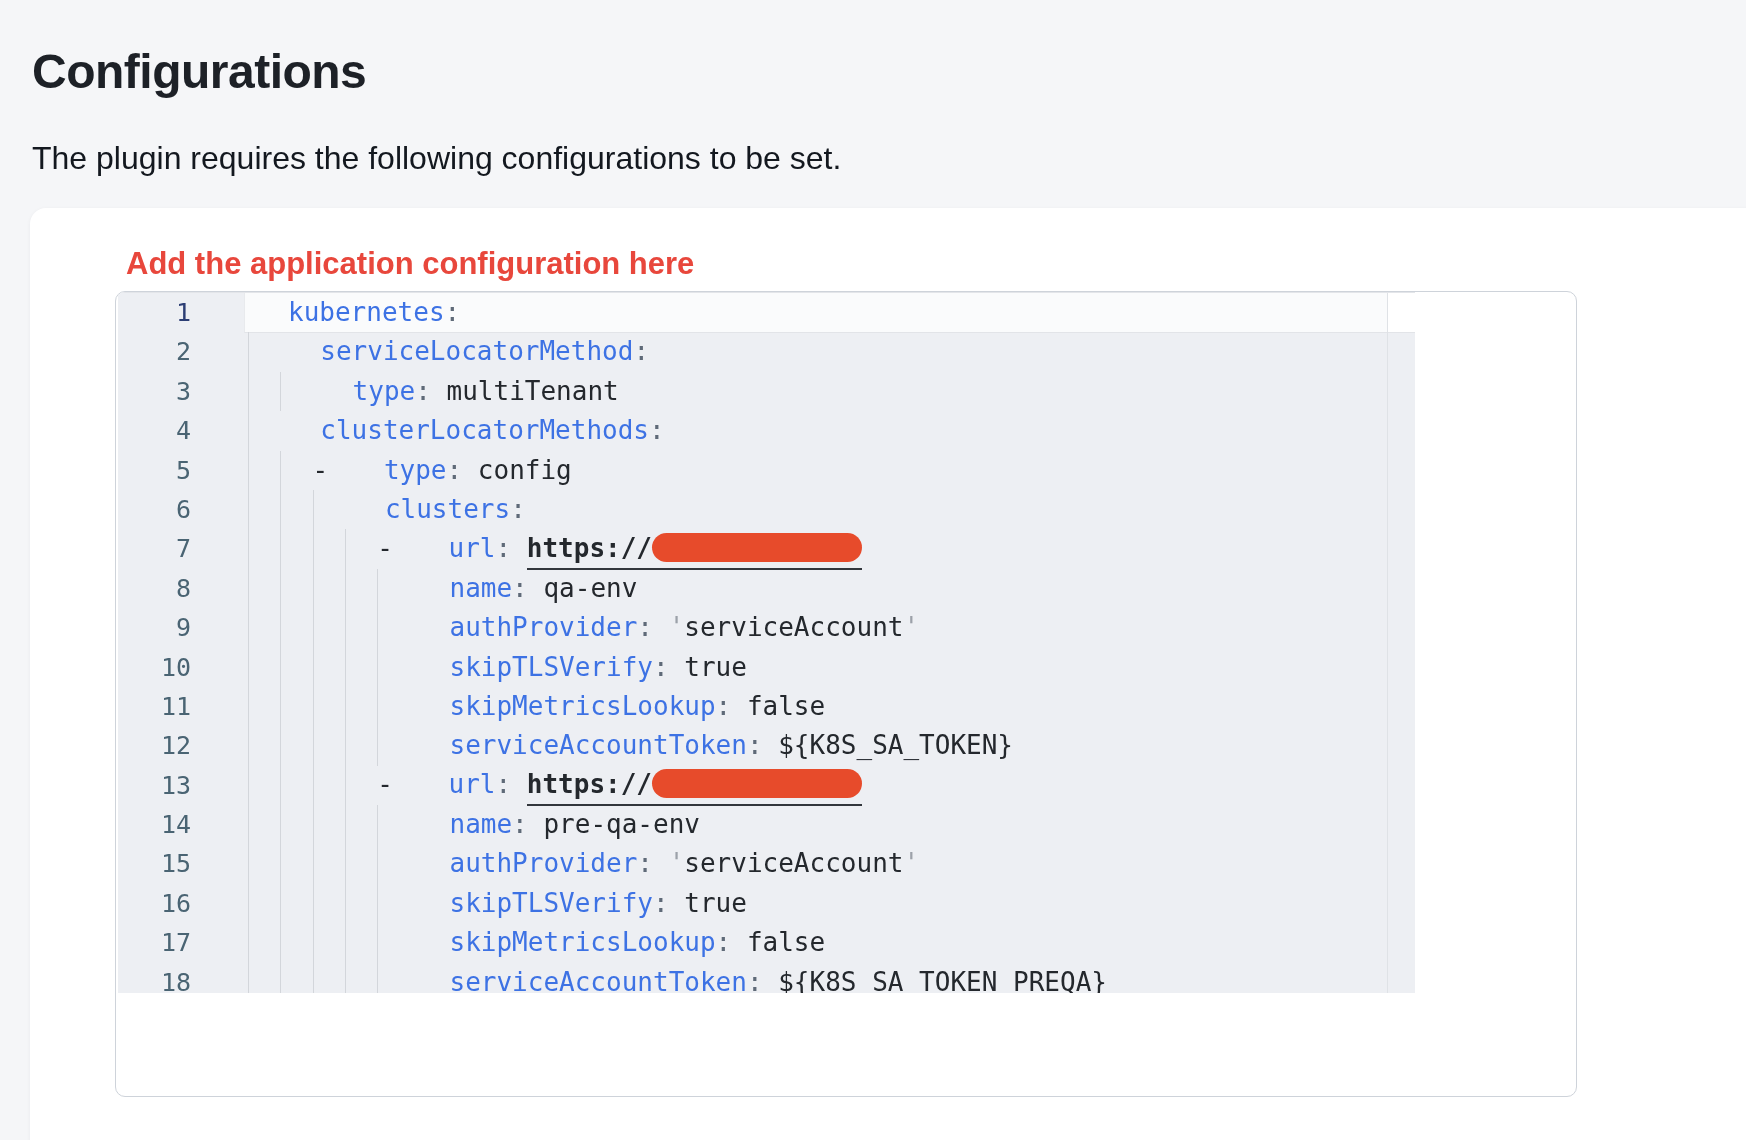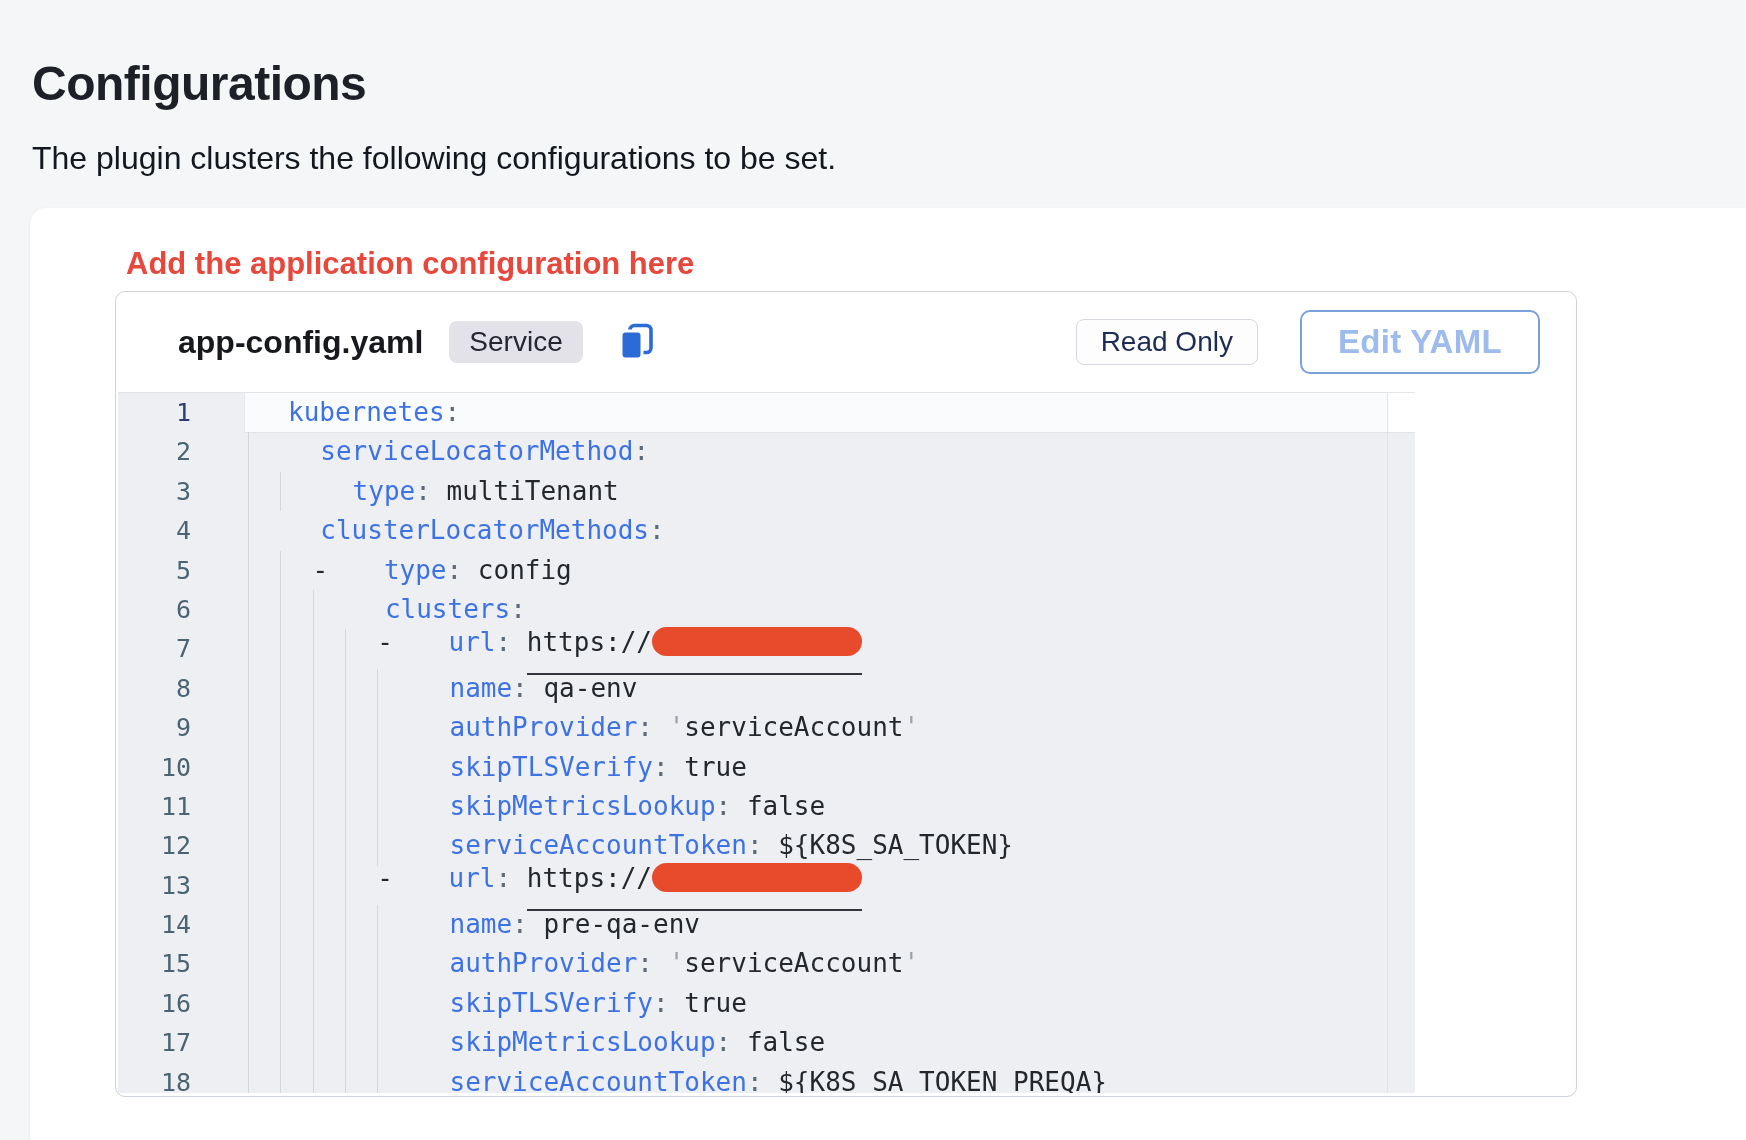"Configurations" .page-title { top: 24px -> 12px }
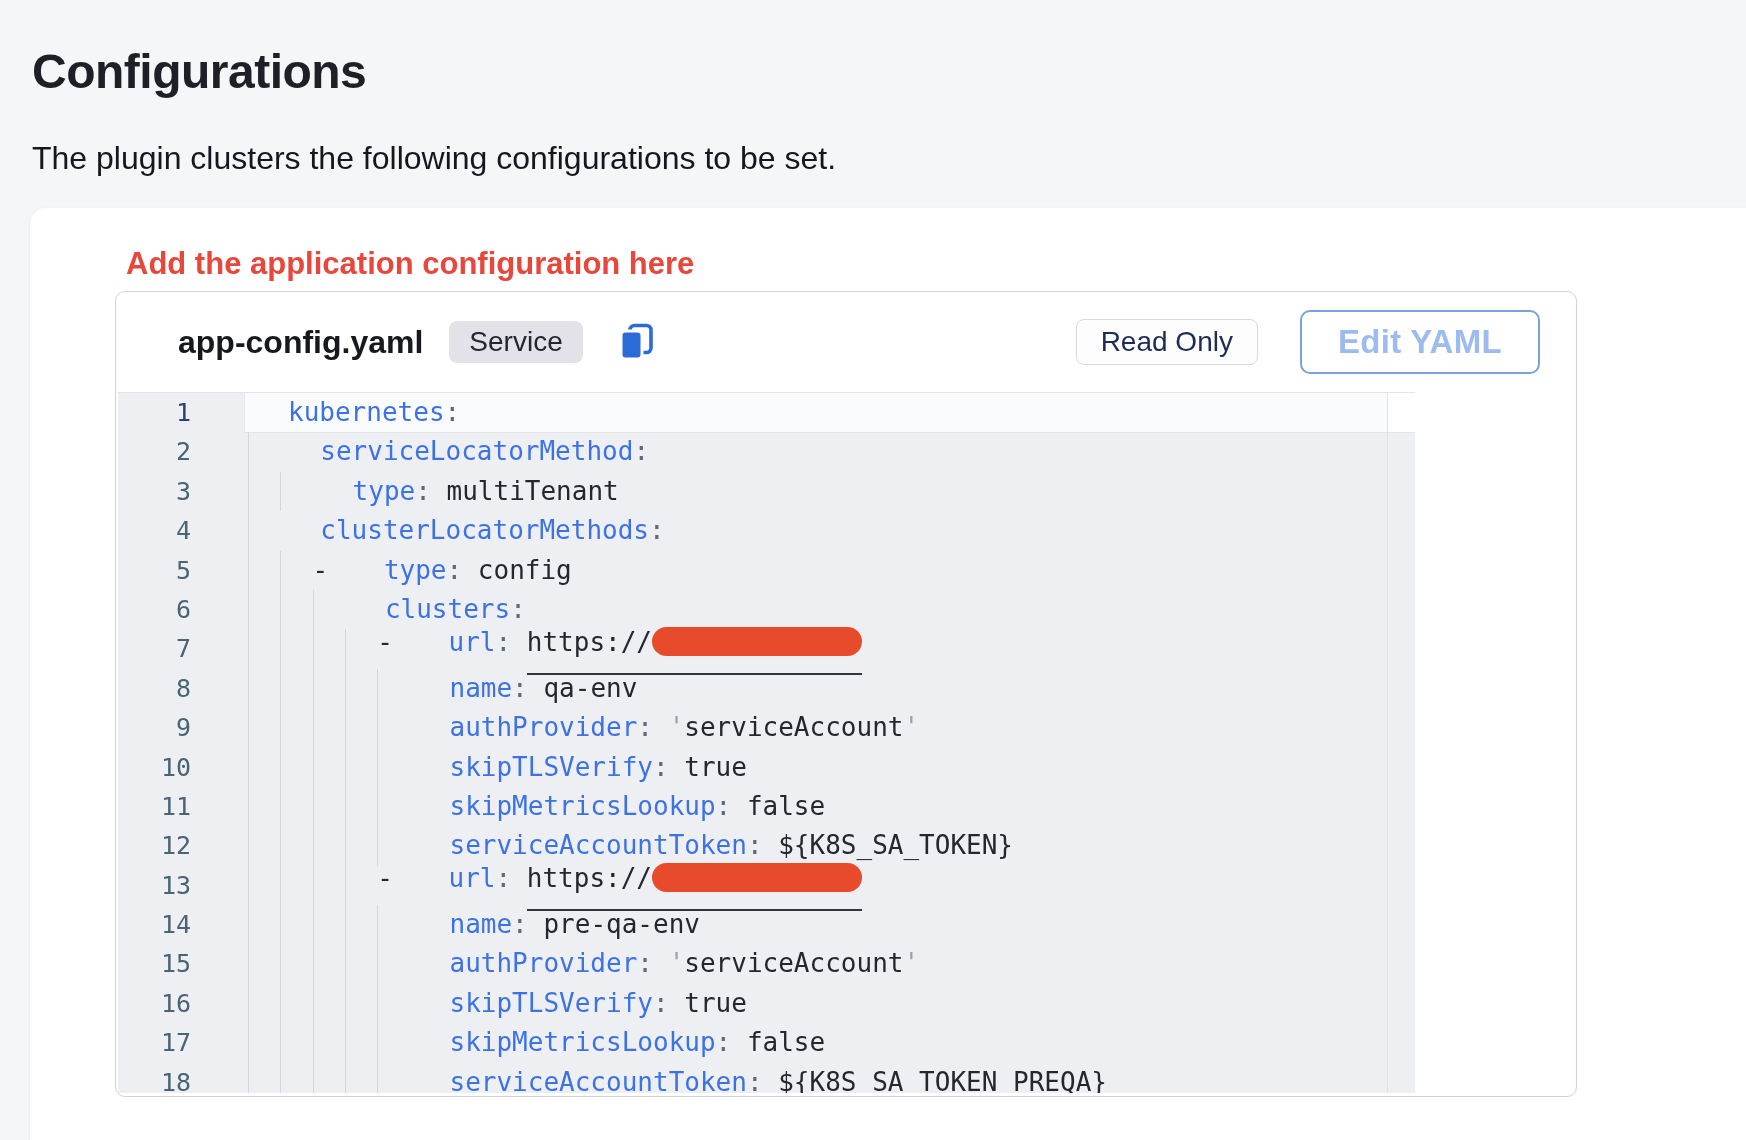"The plugin clusters the following" p.page-subtitle { text: clusters -> requires }
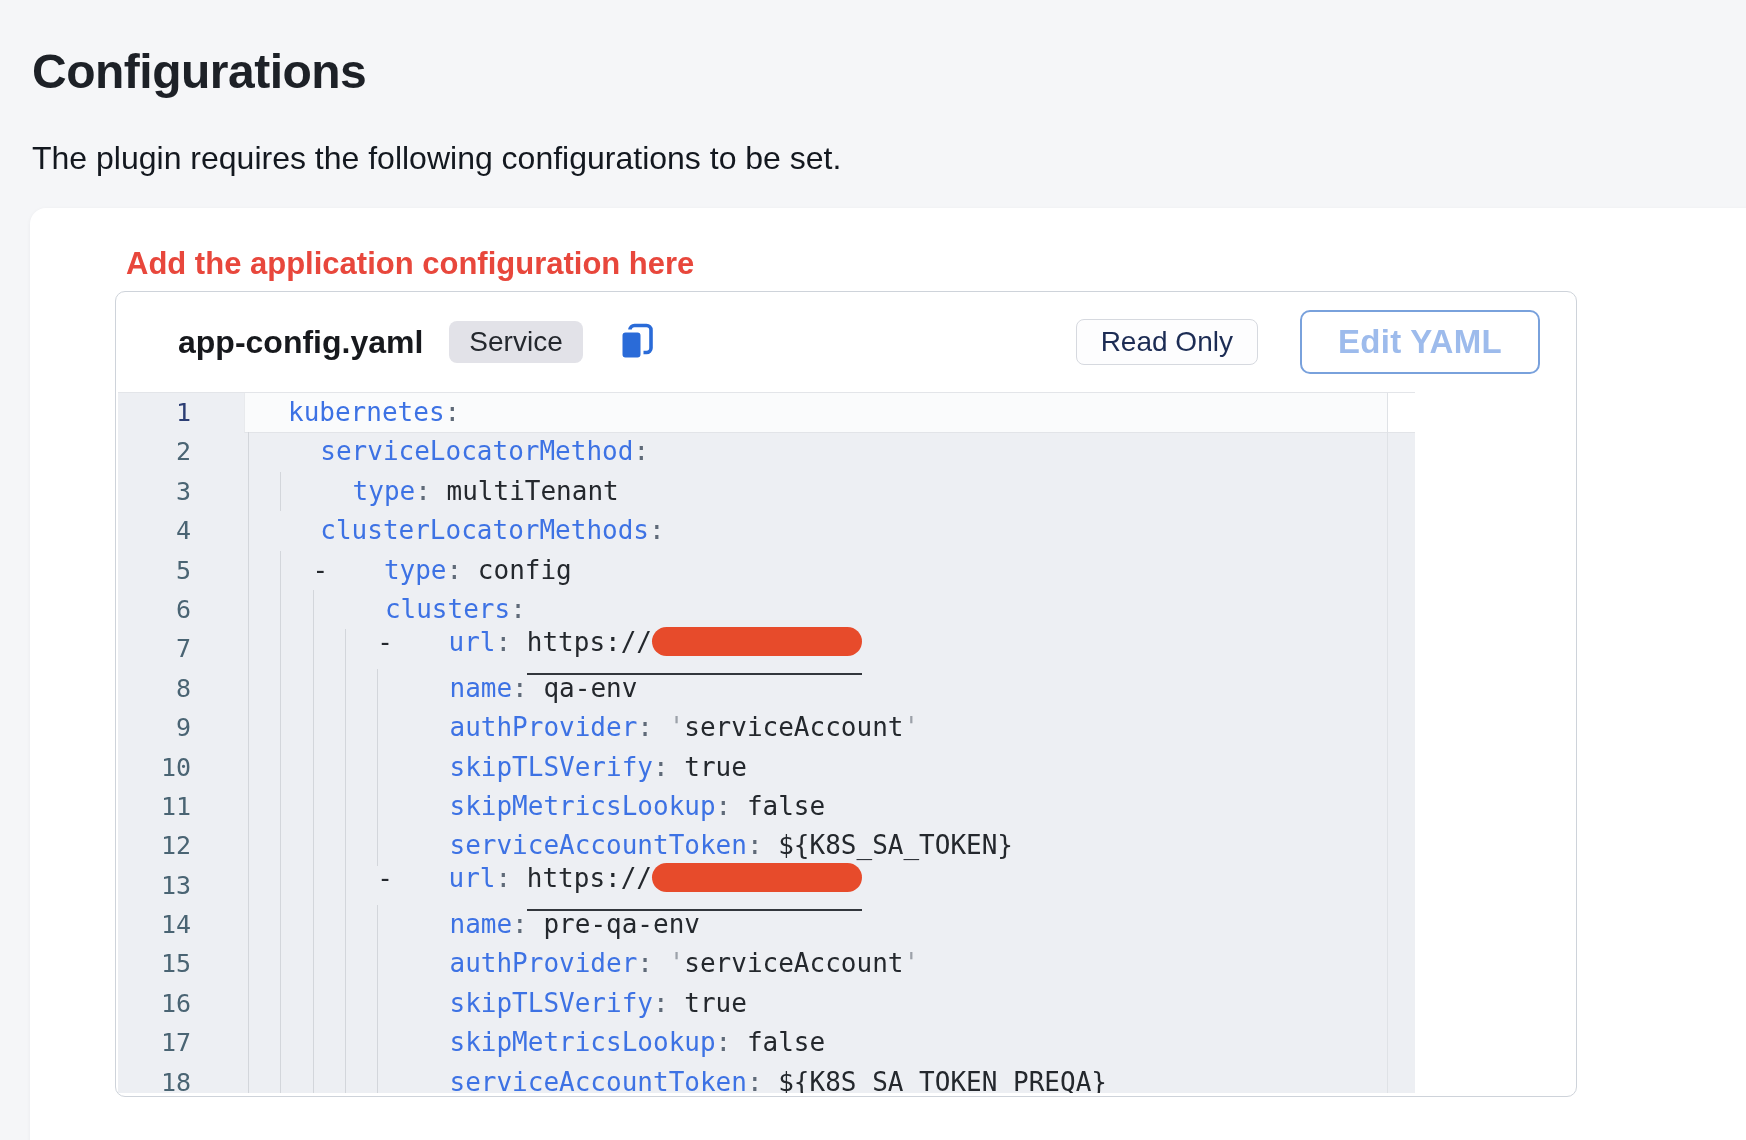"app-config.yaml" div.card-header { html: <div> <span>app-config.yaml</span> <span>Service</span> <button> <svg> <rect></rect> <rect></rect> </svg> </button> <button>Read Only</button> <button>Edit YAML</button> </div> -> none }
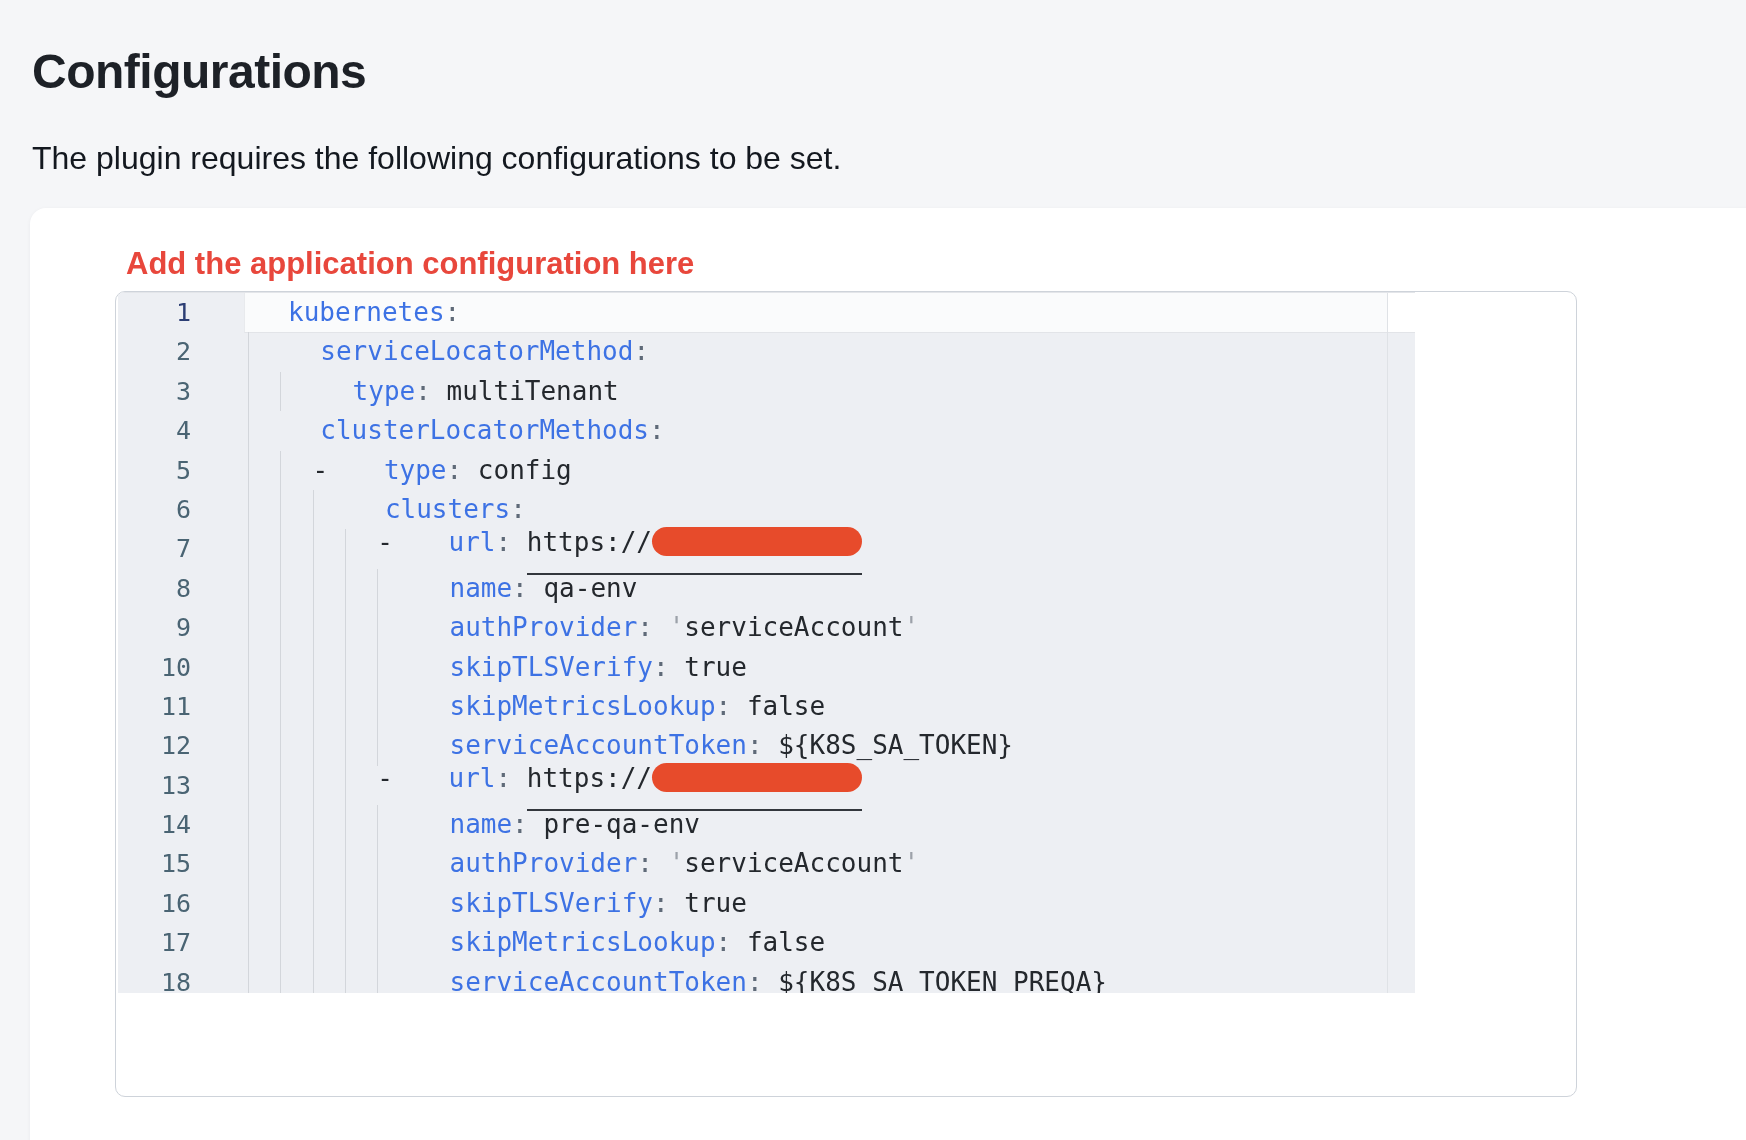"https://" .urlwrap { font-weight: none -> bold; padding-bottom: 16px -> 5px }
